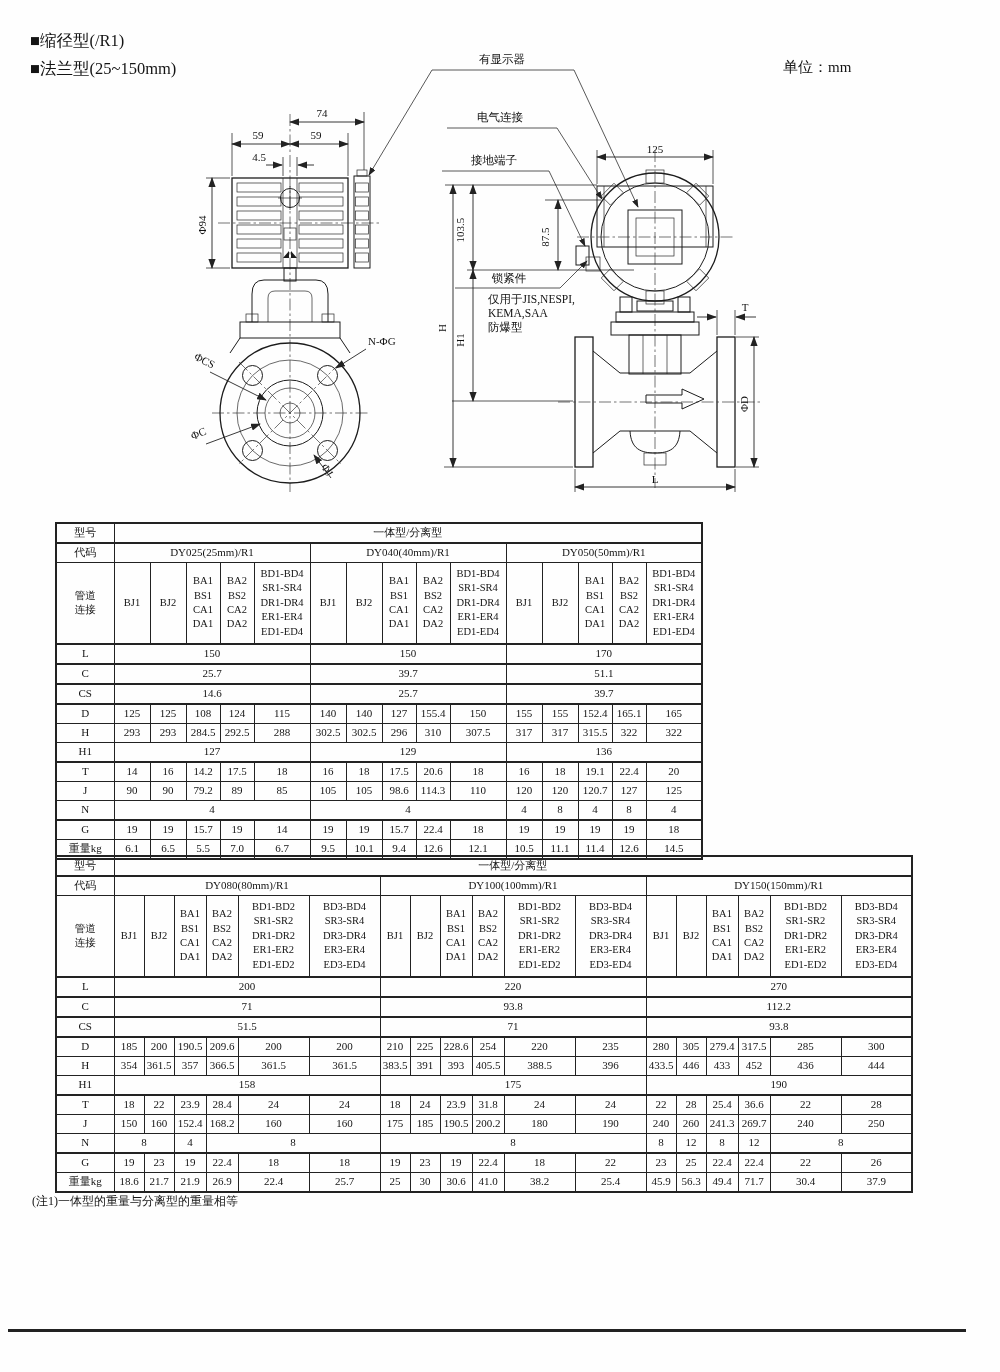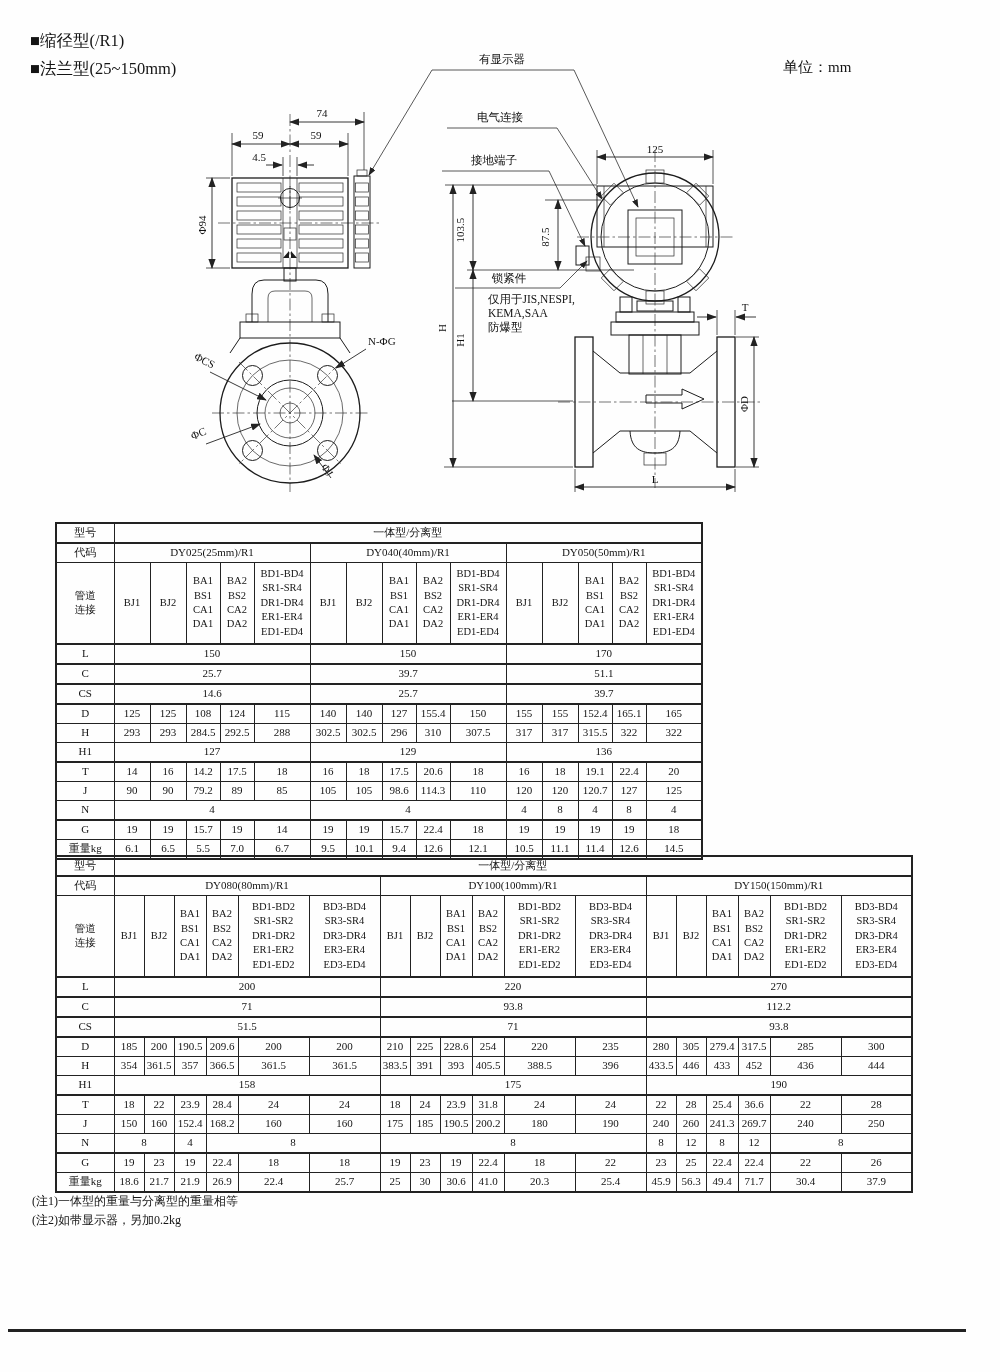"20.3" td { text: 20.3 -> 38.2 }
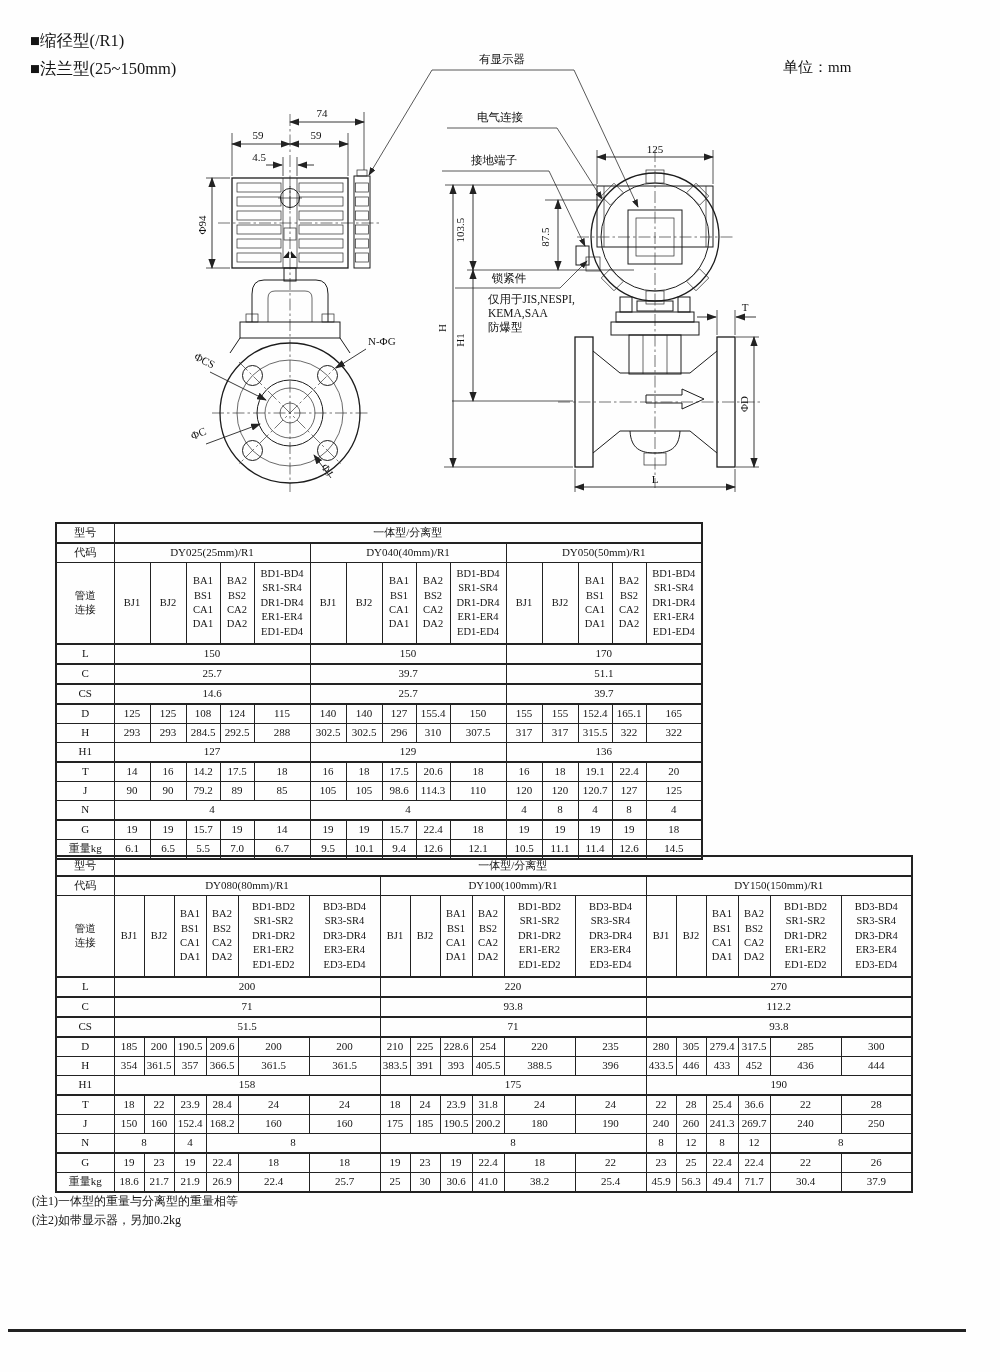"(注2)如带显示器，另加0.2kg" div { html: <div>(注2)如带显示器，另加0.2kg</div> -> none }
